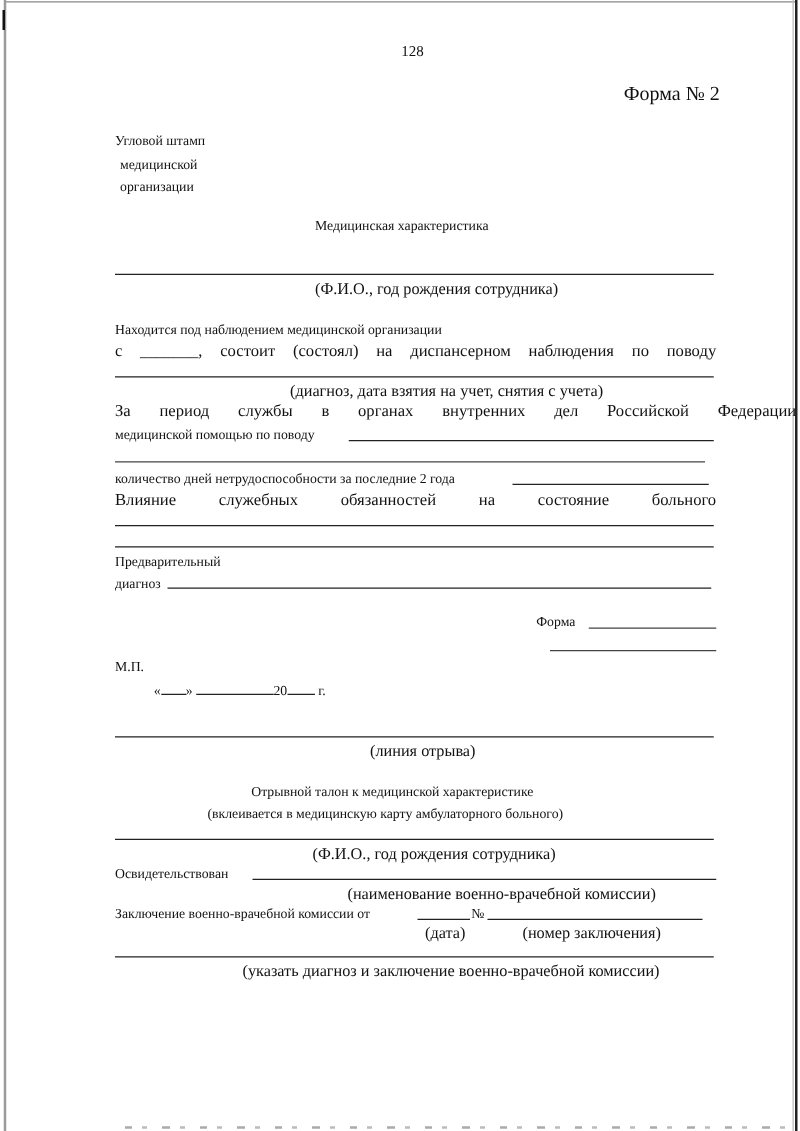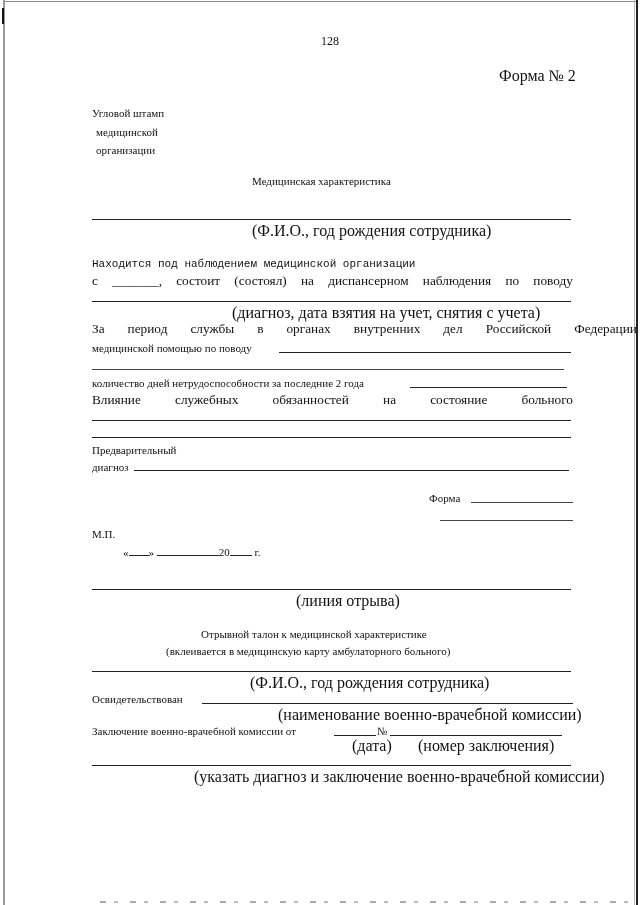"(Ф.И.О., год рождения сотрудника)" .small { font-size: 16px -> 13px }
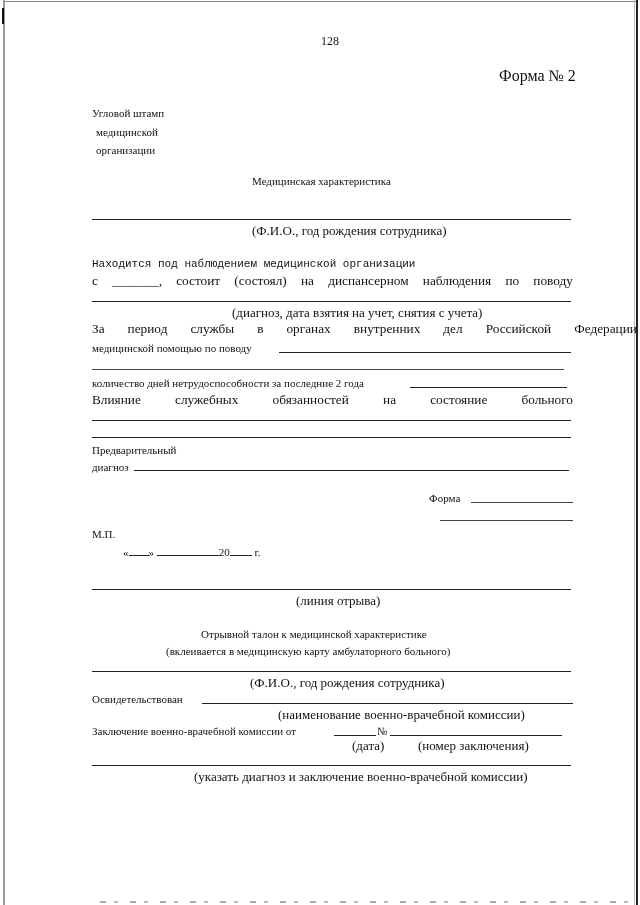"Находится под наблюдением медицинской" div.t { font-family: Liberation Mono, monospace -> none }
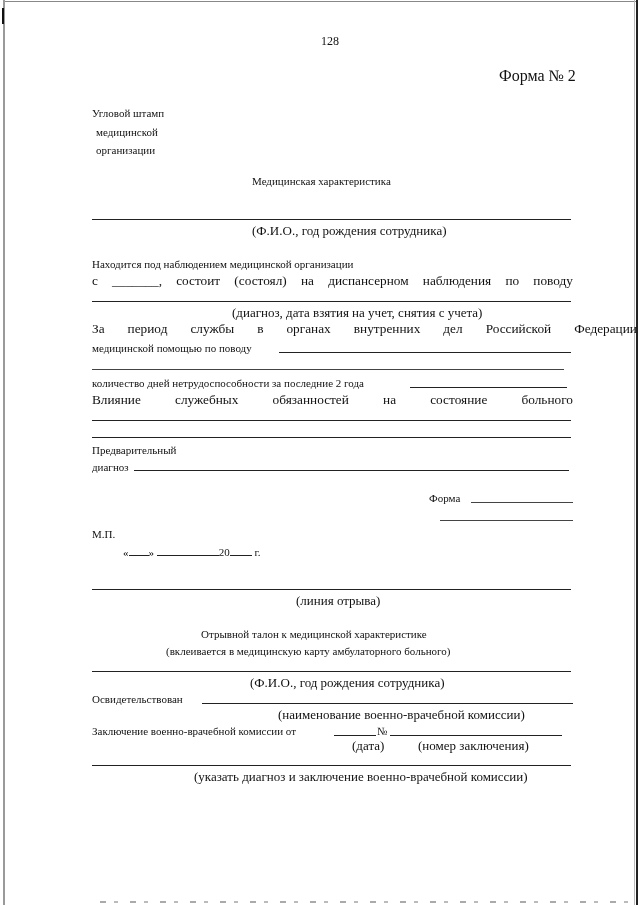"(дата)" div.t { margin-left: 12px -> none }
